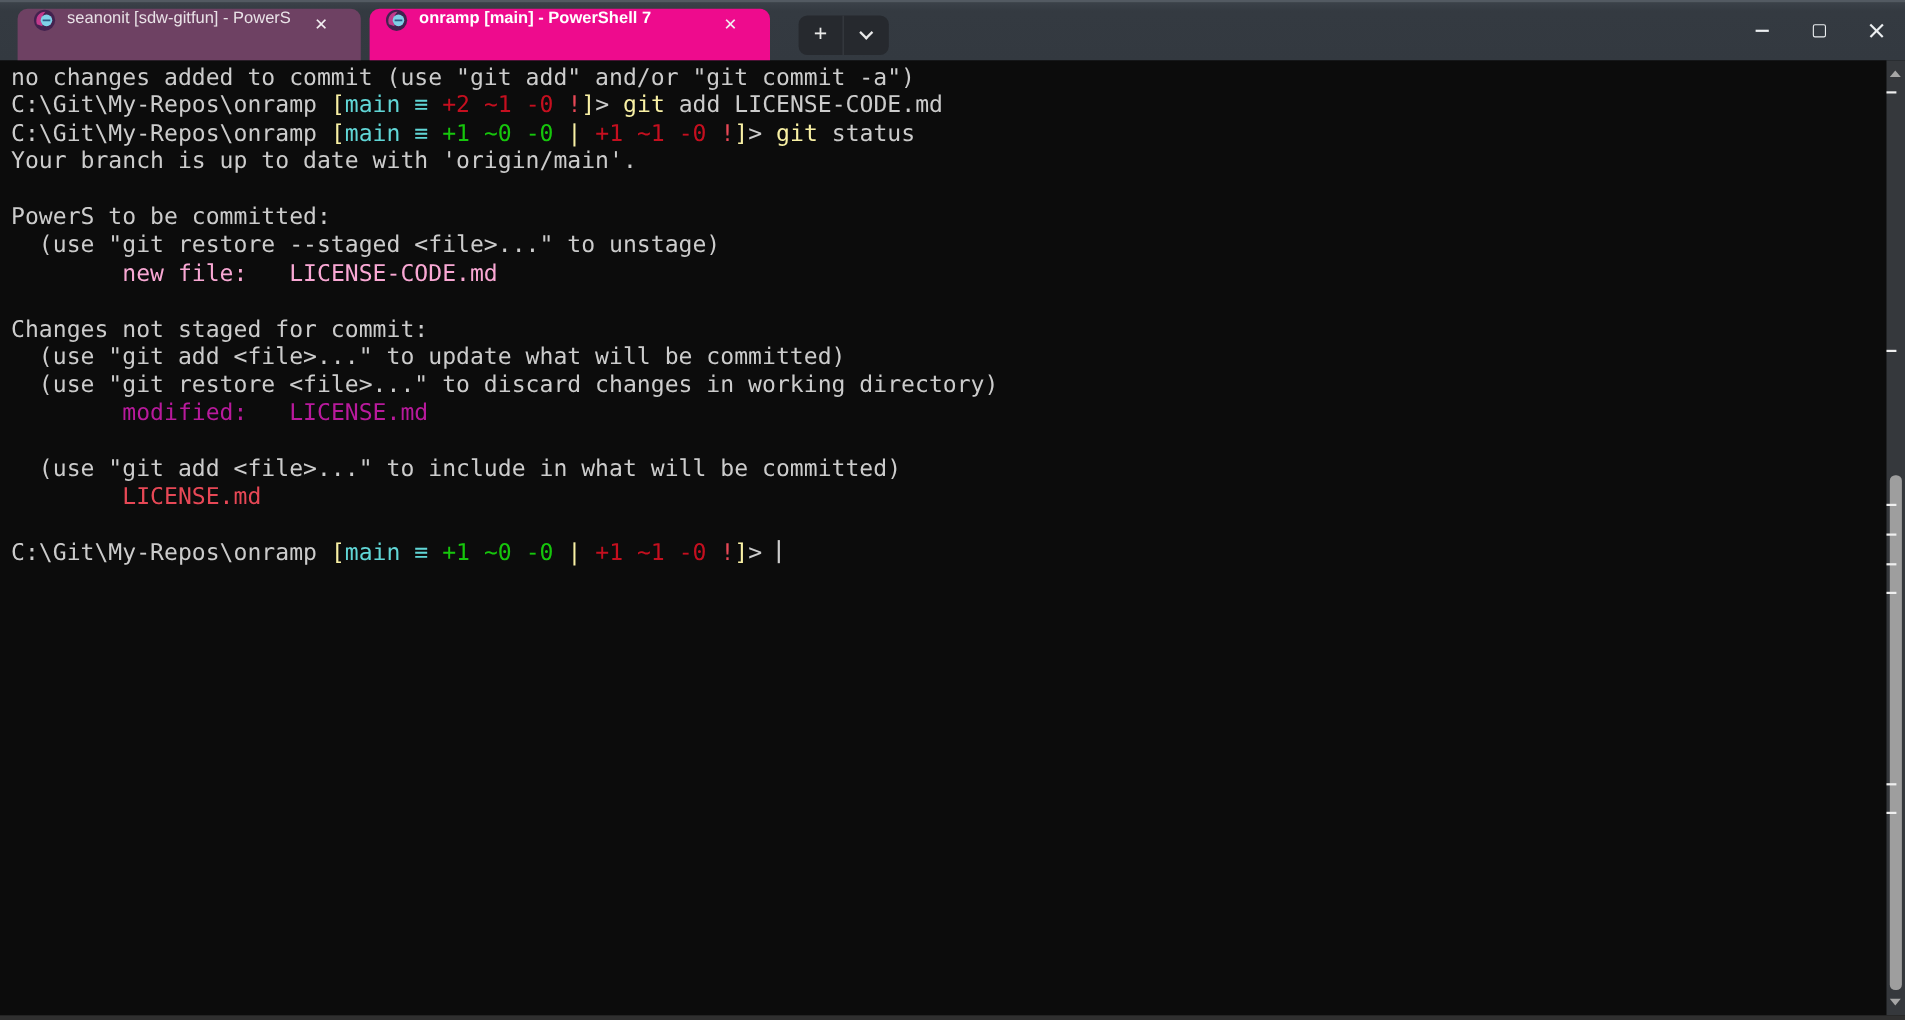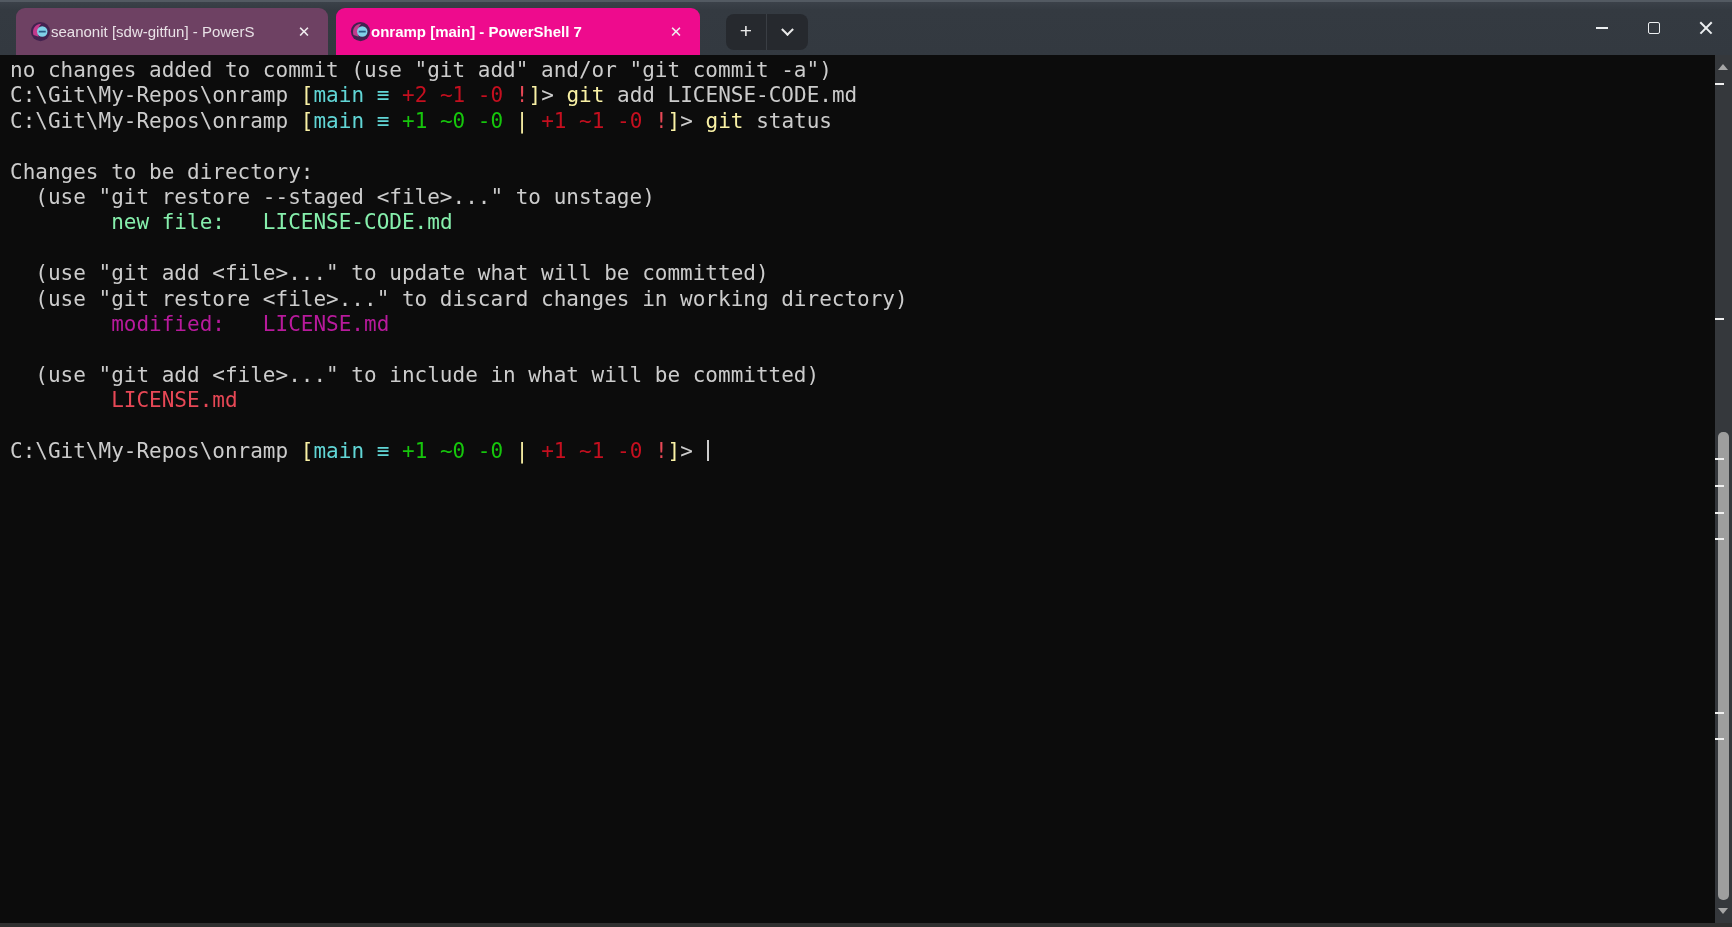"seanonit [sdw-gitfun] - PowerS" .tab { align-items: center -> none; gap: none -> 10px; padding: 0 10px 0 14px -> 0 22px 0 14px }
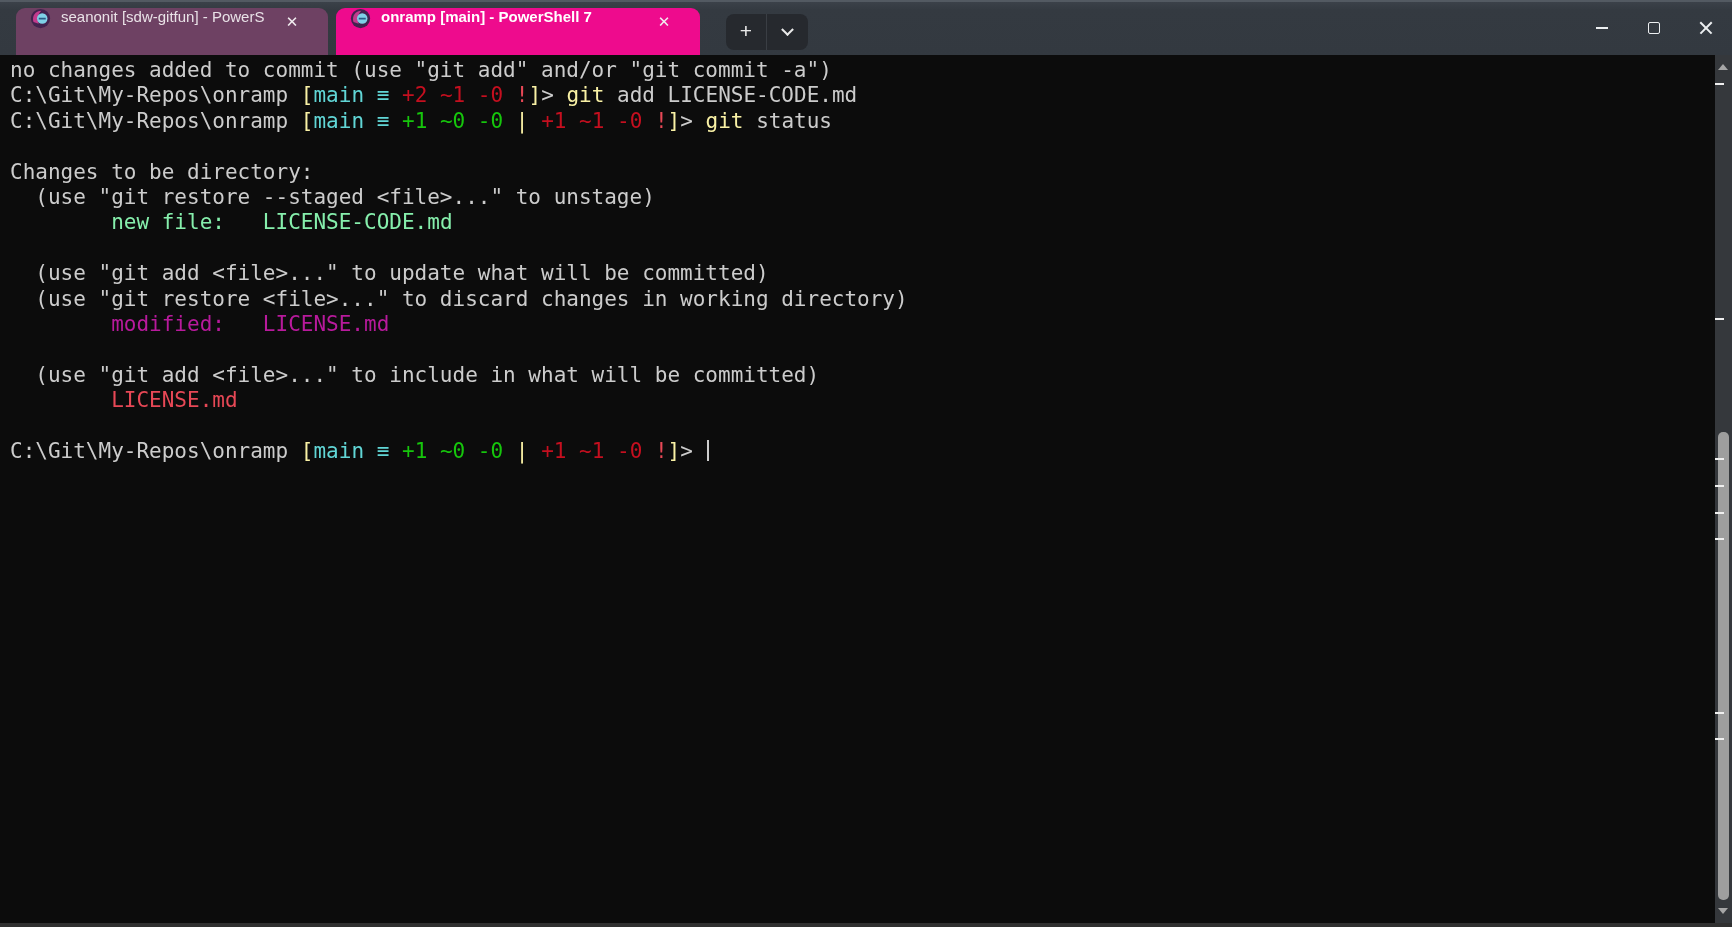"Your branch is up to" div.tline { html: none -> <div><span>Your branch is up to date with 'origin/main'.</span></div> }
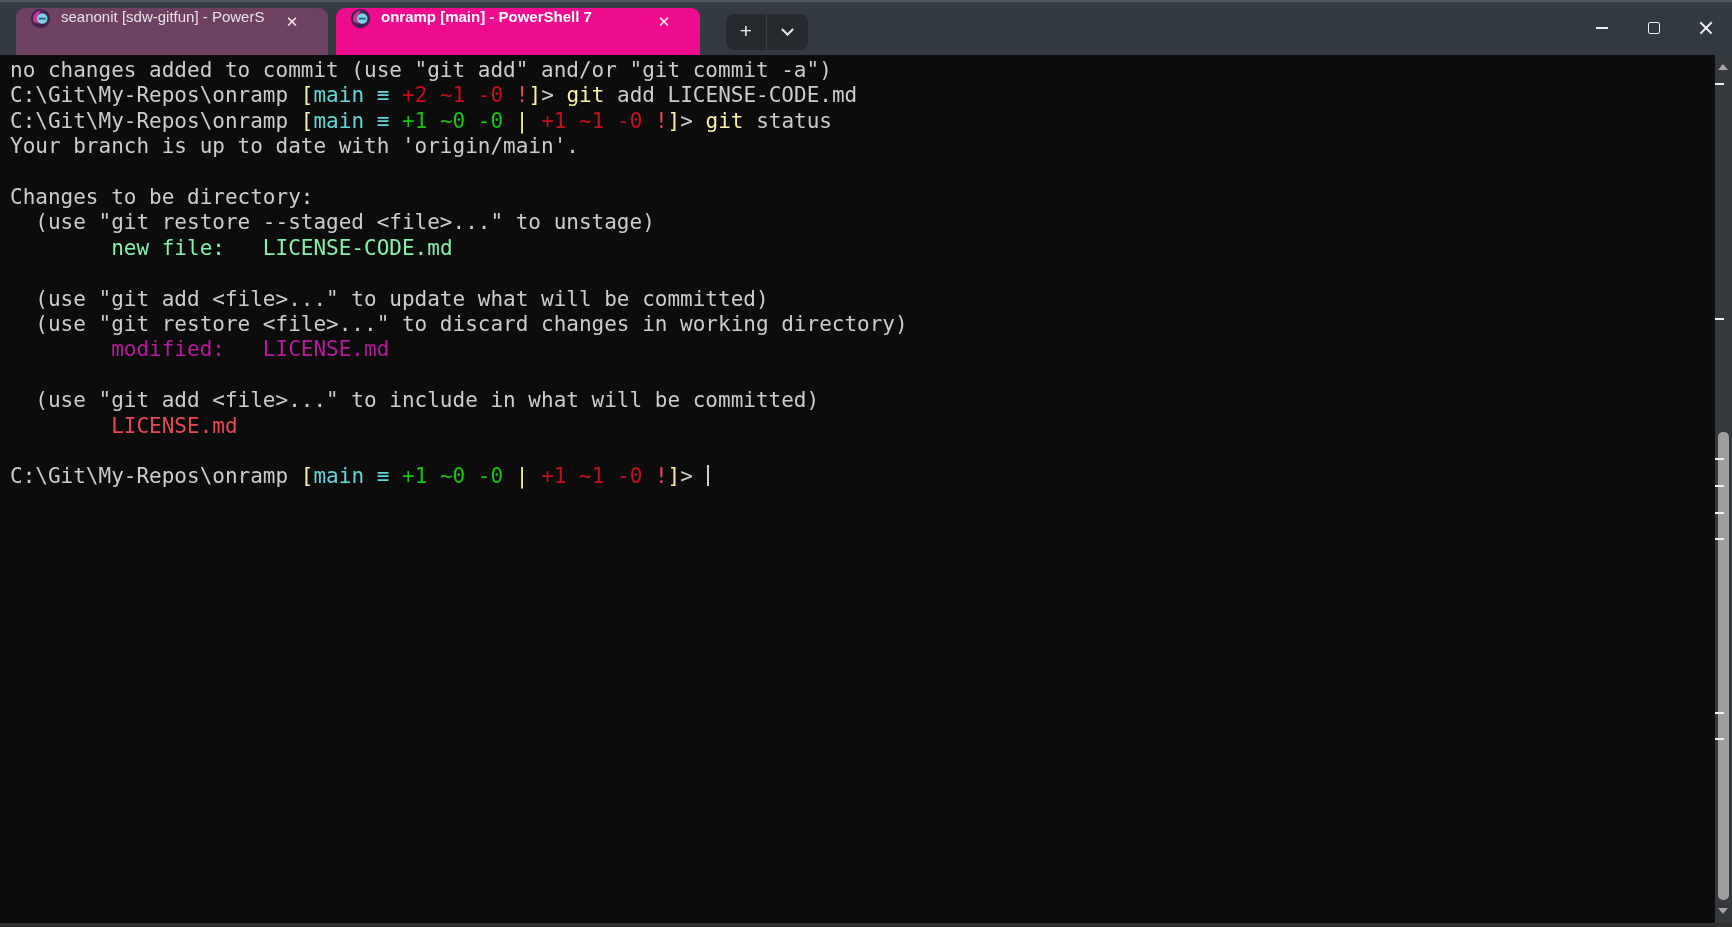"Changes to be directory:" span { text: Changes to be directory -> PowerS to be committed }
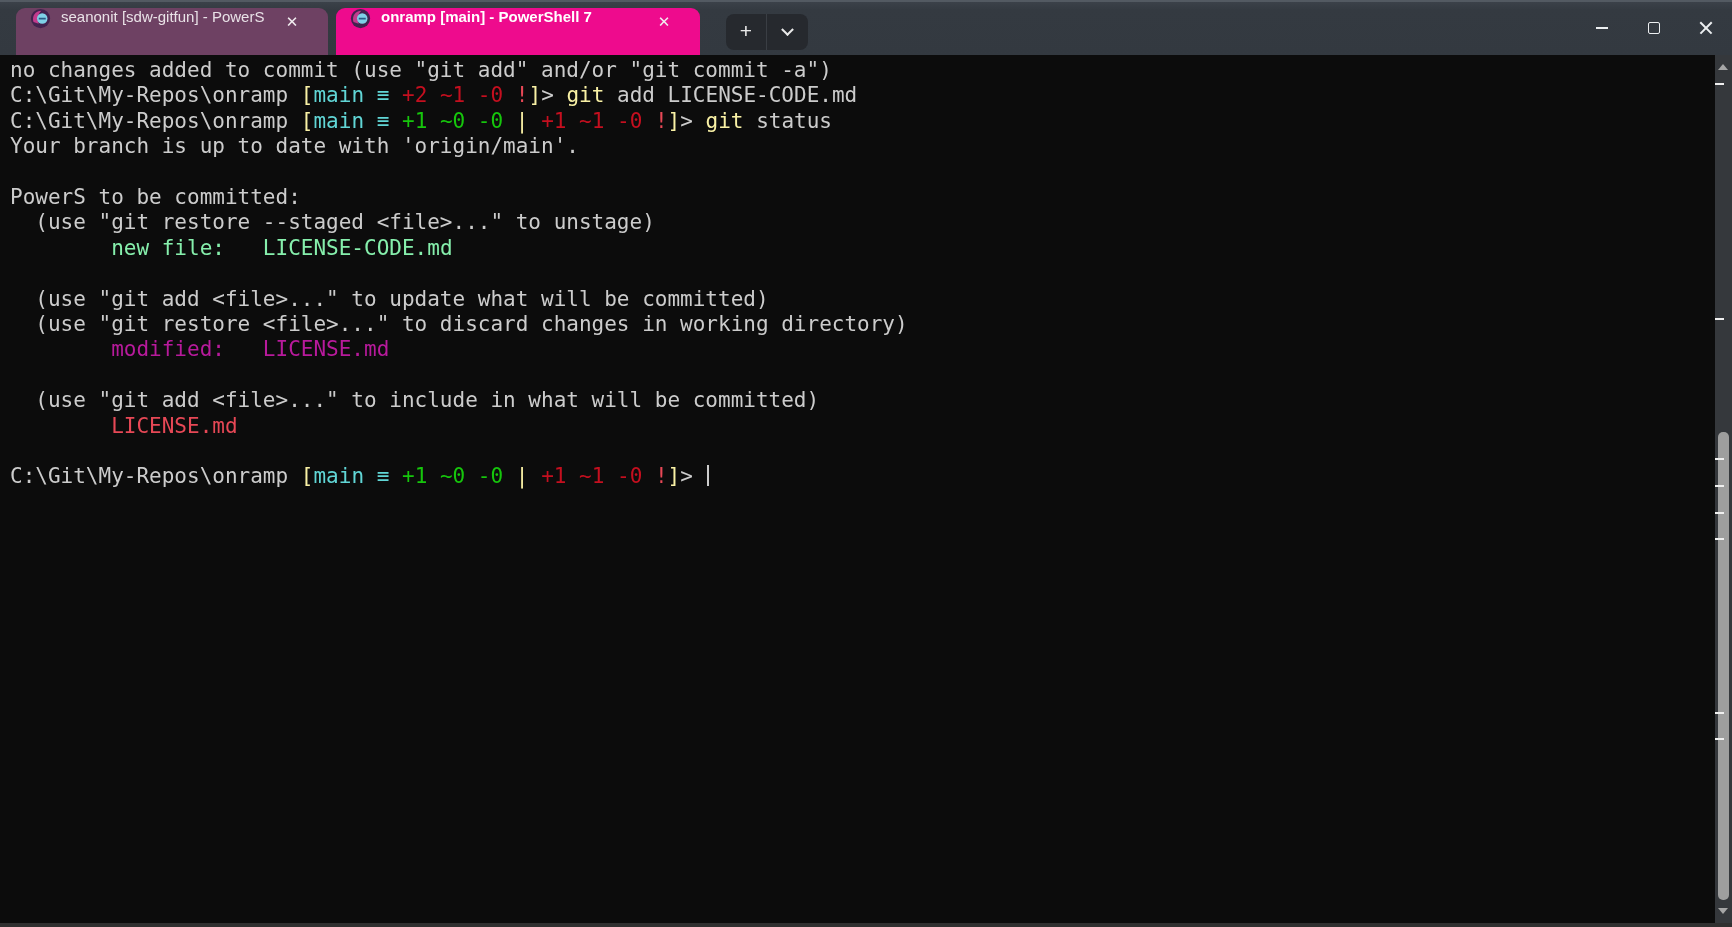"new file: LICENSE-CODE.md" span { color: #86efac -> #f9a8d4 }
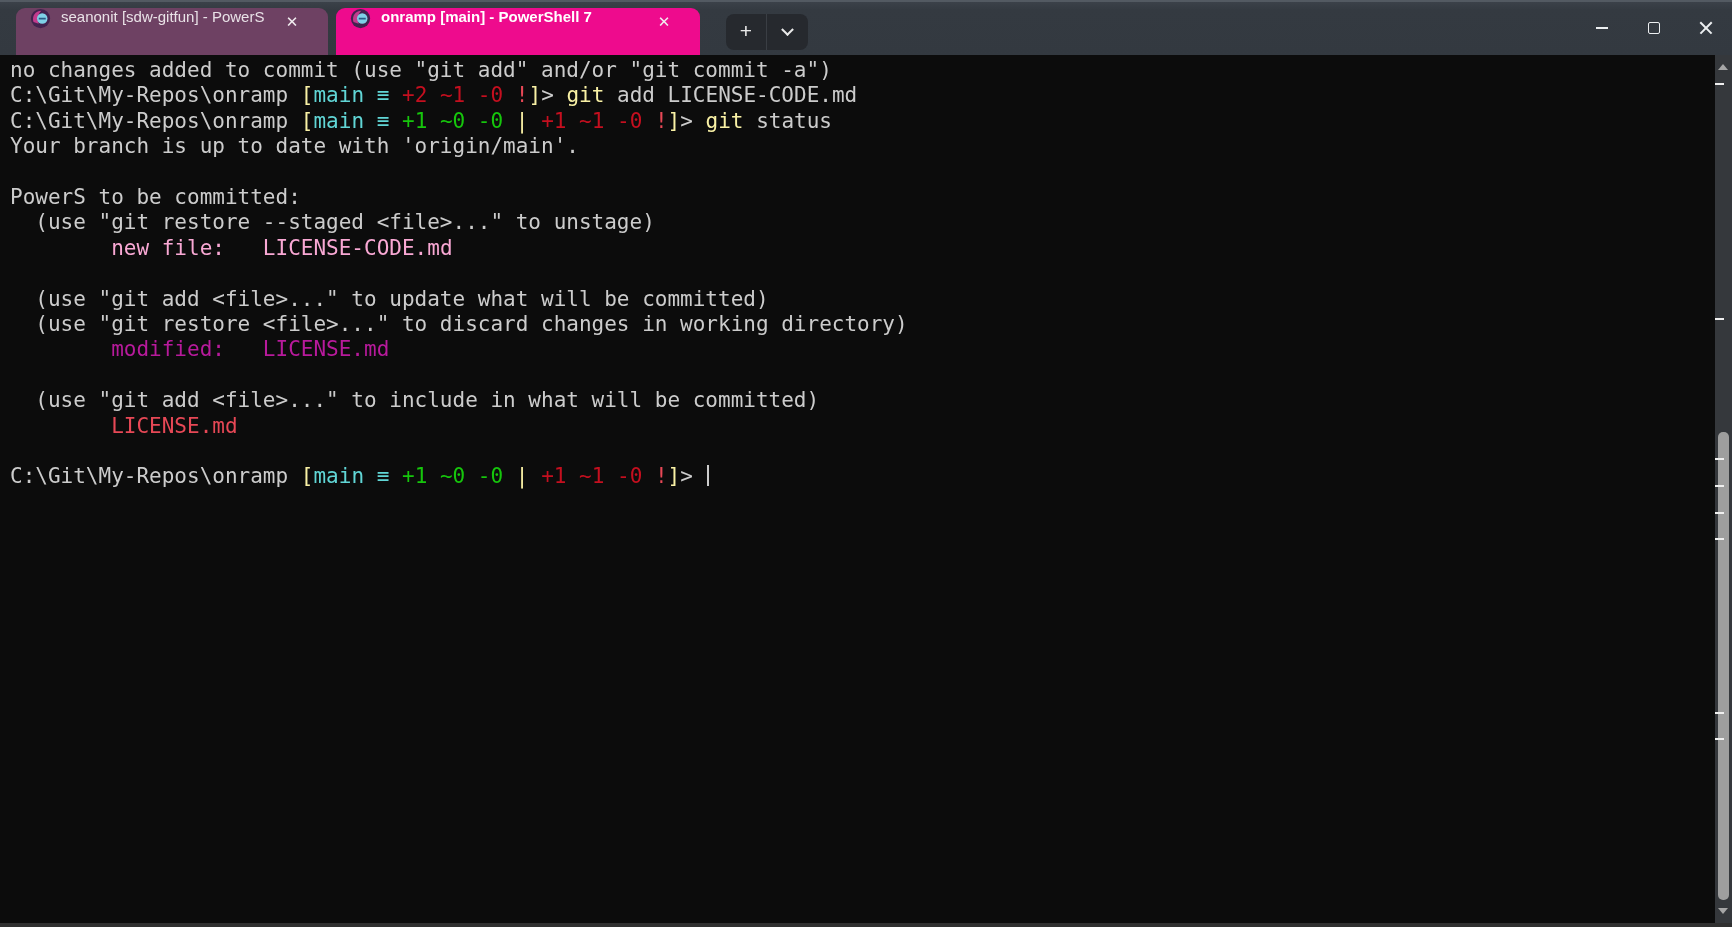"Changes not staged for commit:" div.tline { html: none -> <div><span>Changes not staged for commit:</span></div> }
